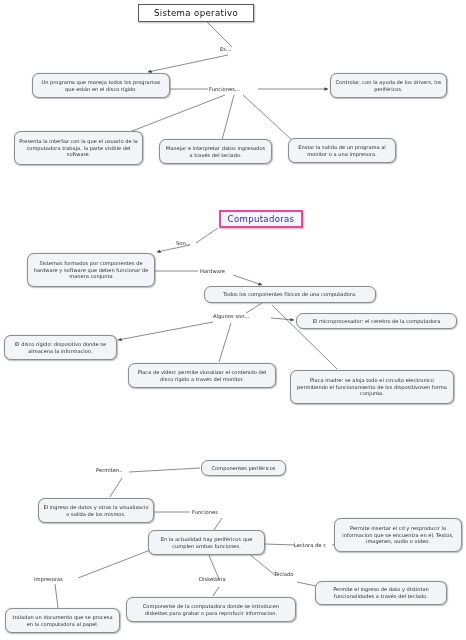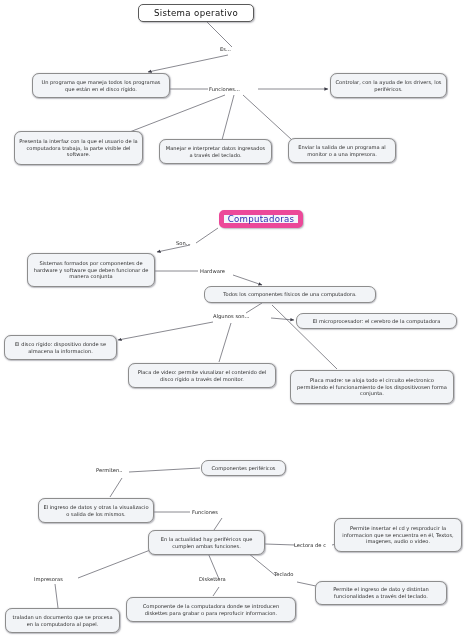"Sistema operativo" .title-node { border-radius: 5px -> 0 }
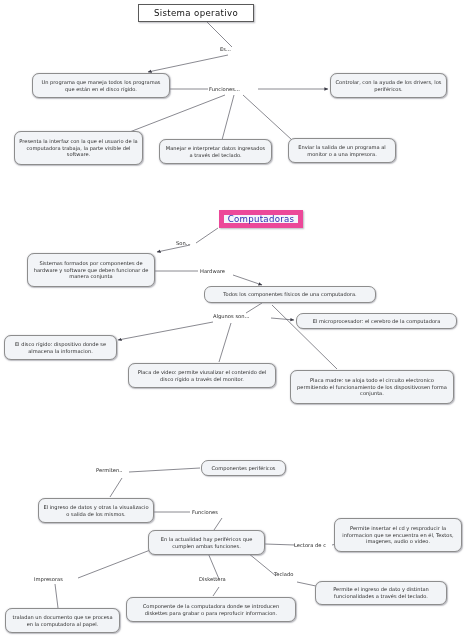"Computadoras" .title-blue { border: 5px solid #ec4899 -> 2px solid #ec4899 }
